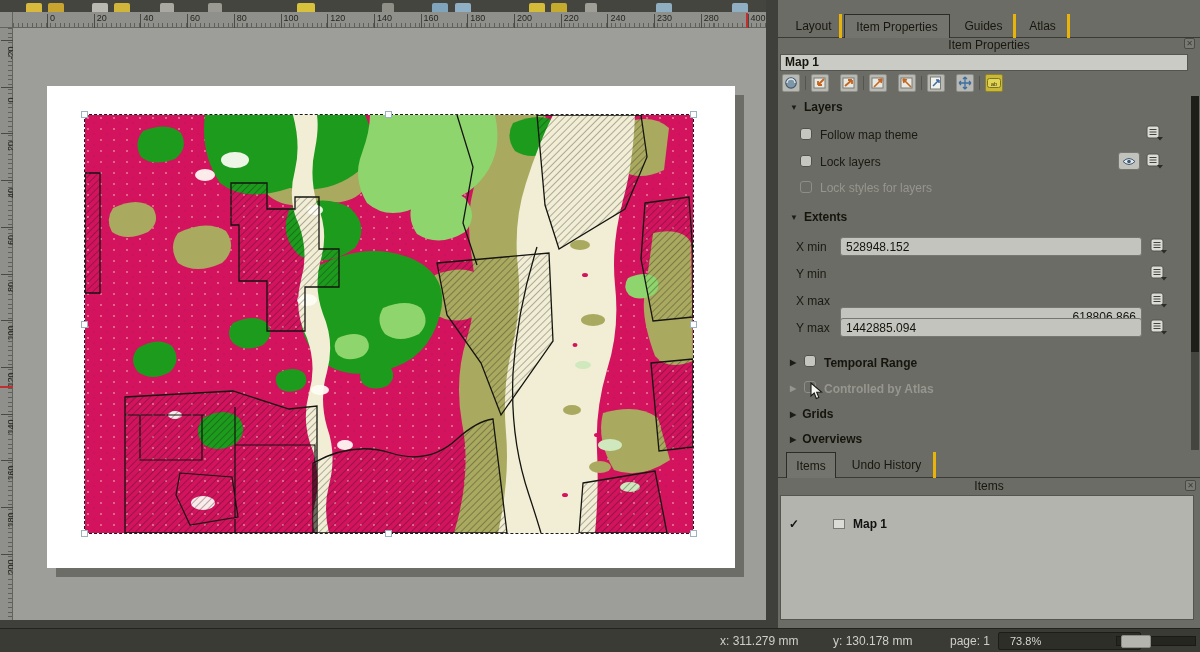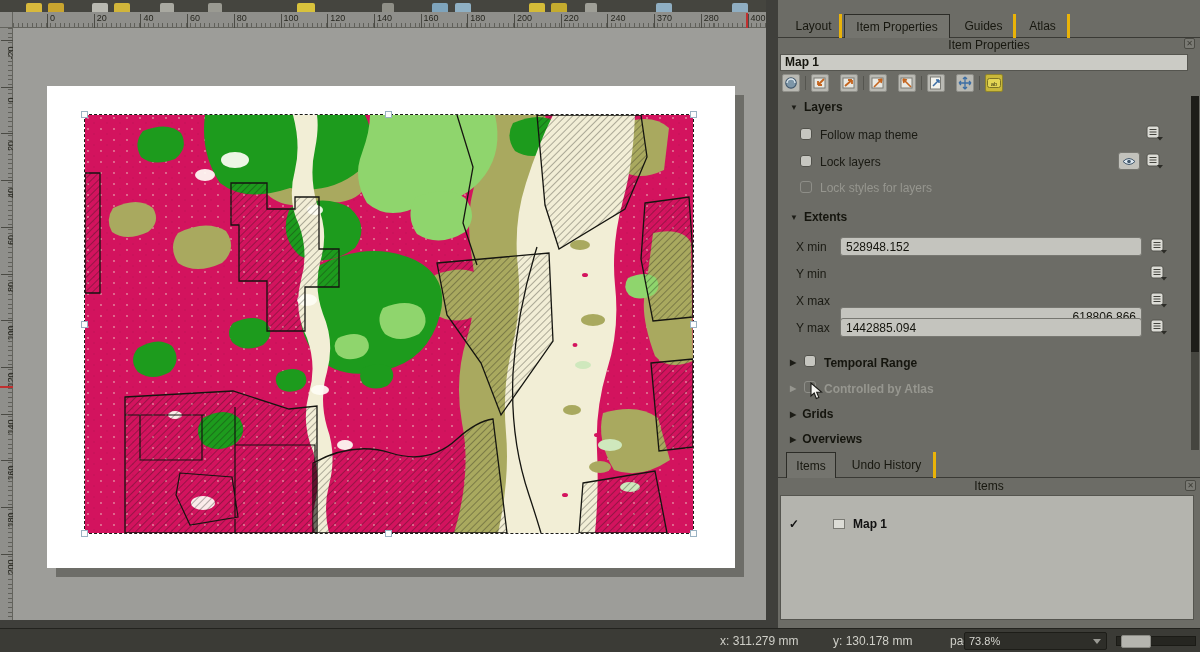"370" div.hlab { text: 370 -> 230 }
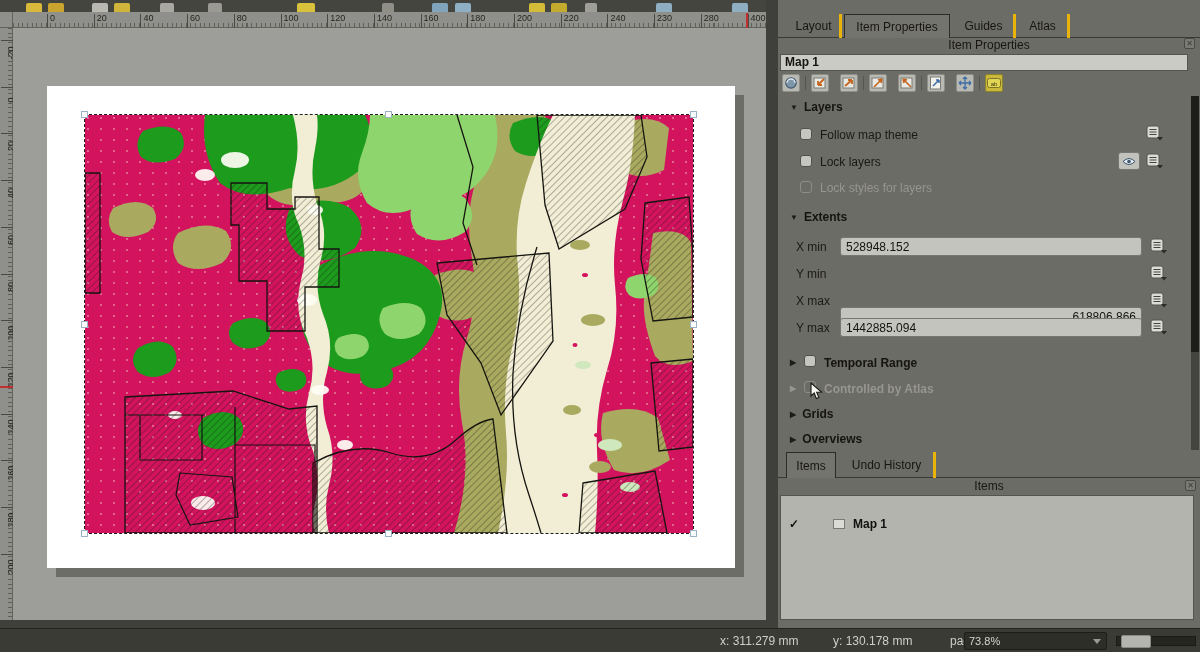"73.8%" #zoom-combo { left: 964px -> 998px; padding-left: 4px -> 11px }
